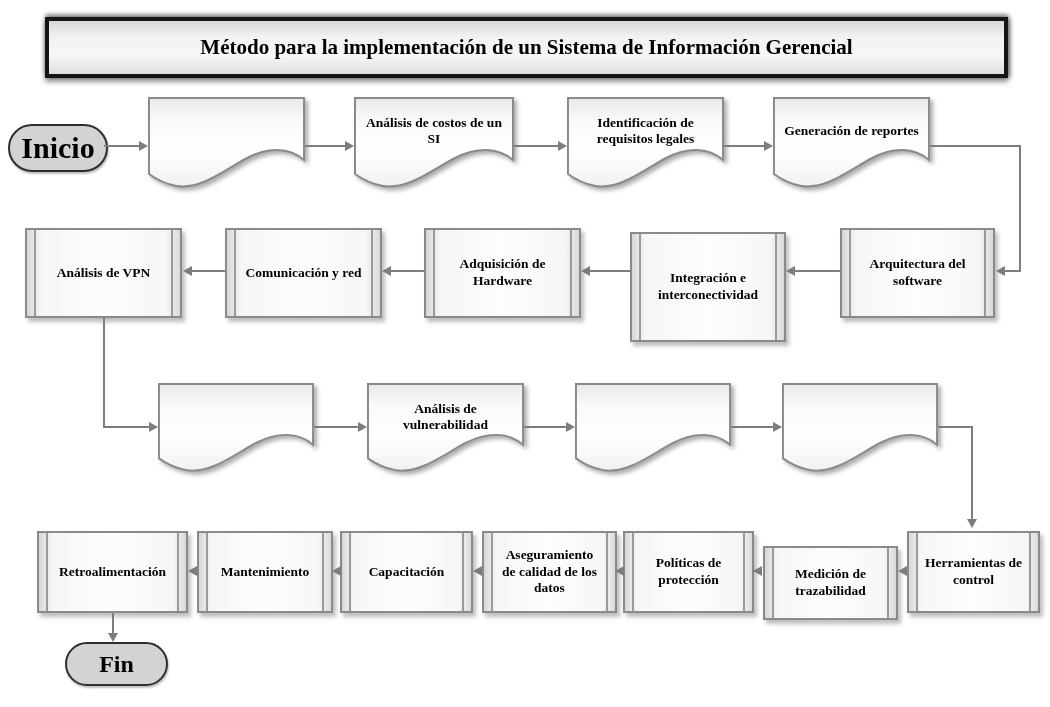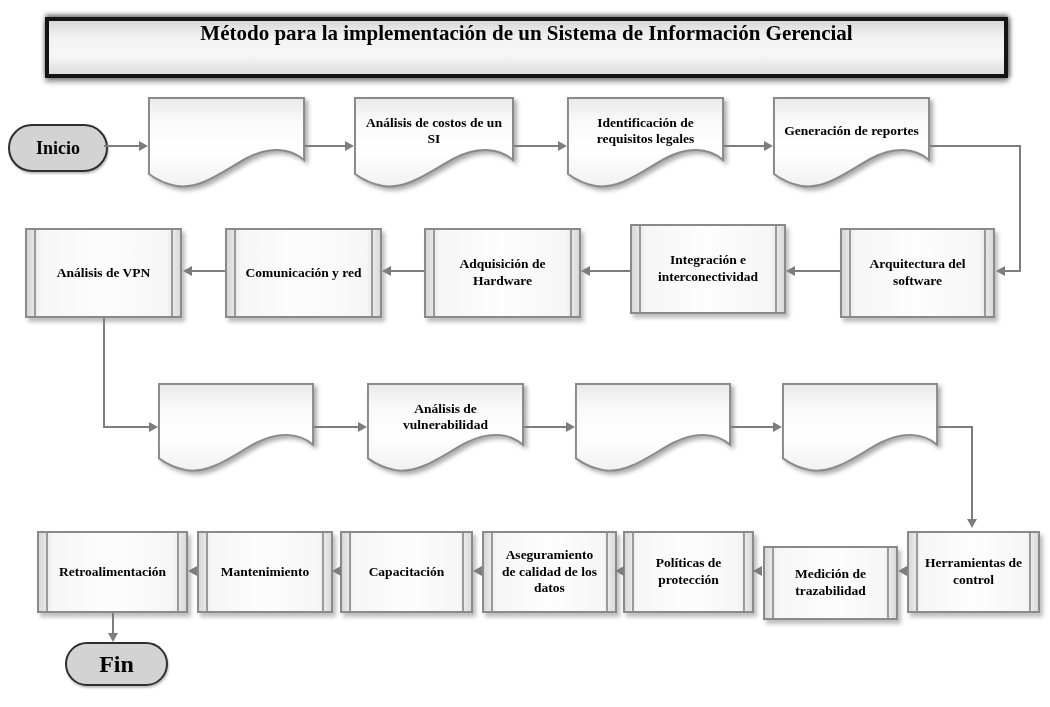"Método para la implementación de" .title-box { align-items: none -> center }
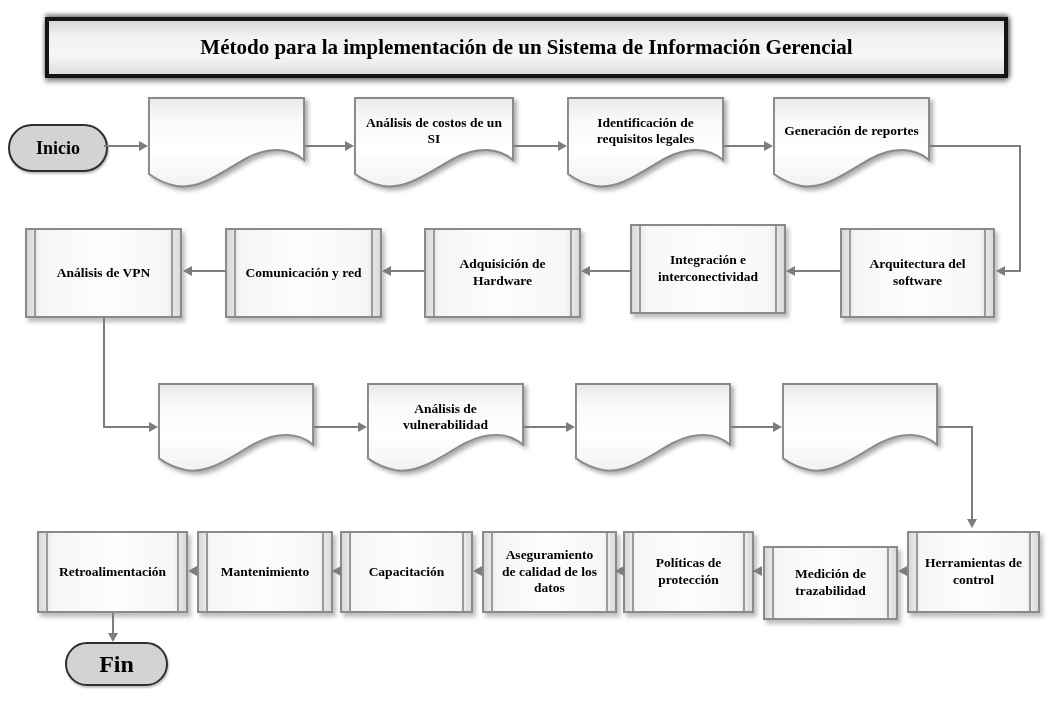"Inicio" div.oval { font-size: 18px -> 30px }
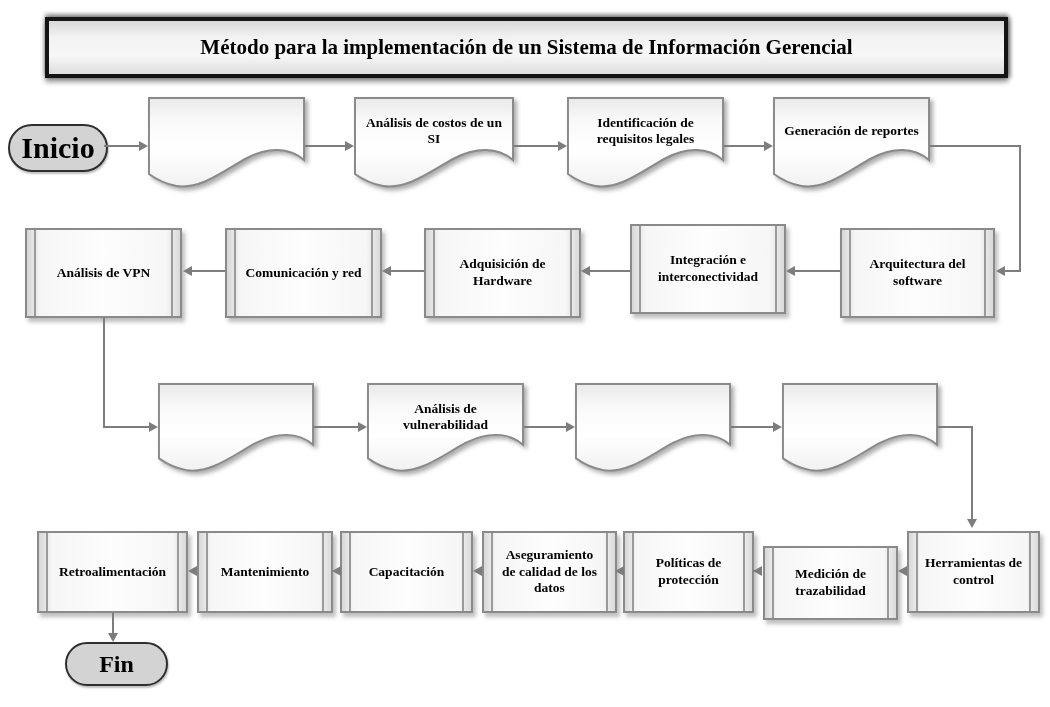"Integración e interconectividad" div.pbox { height: 90px -> 110px; top: 224px -> 232px }
